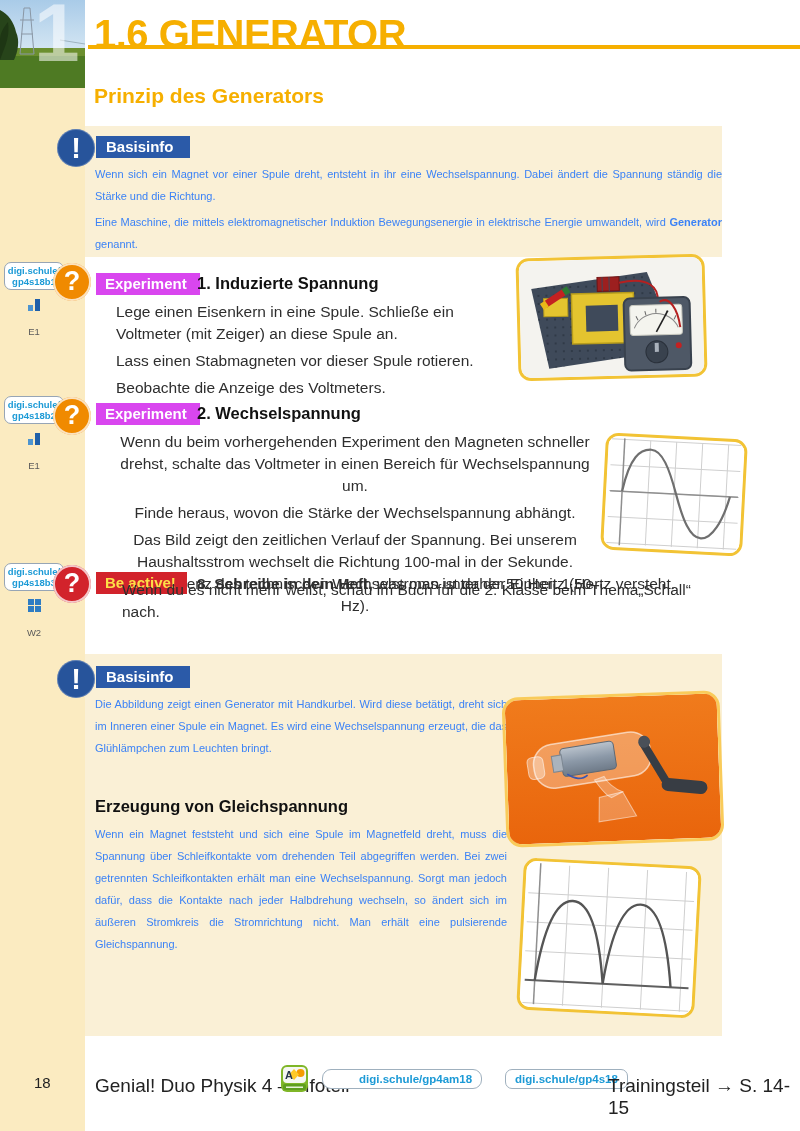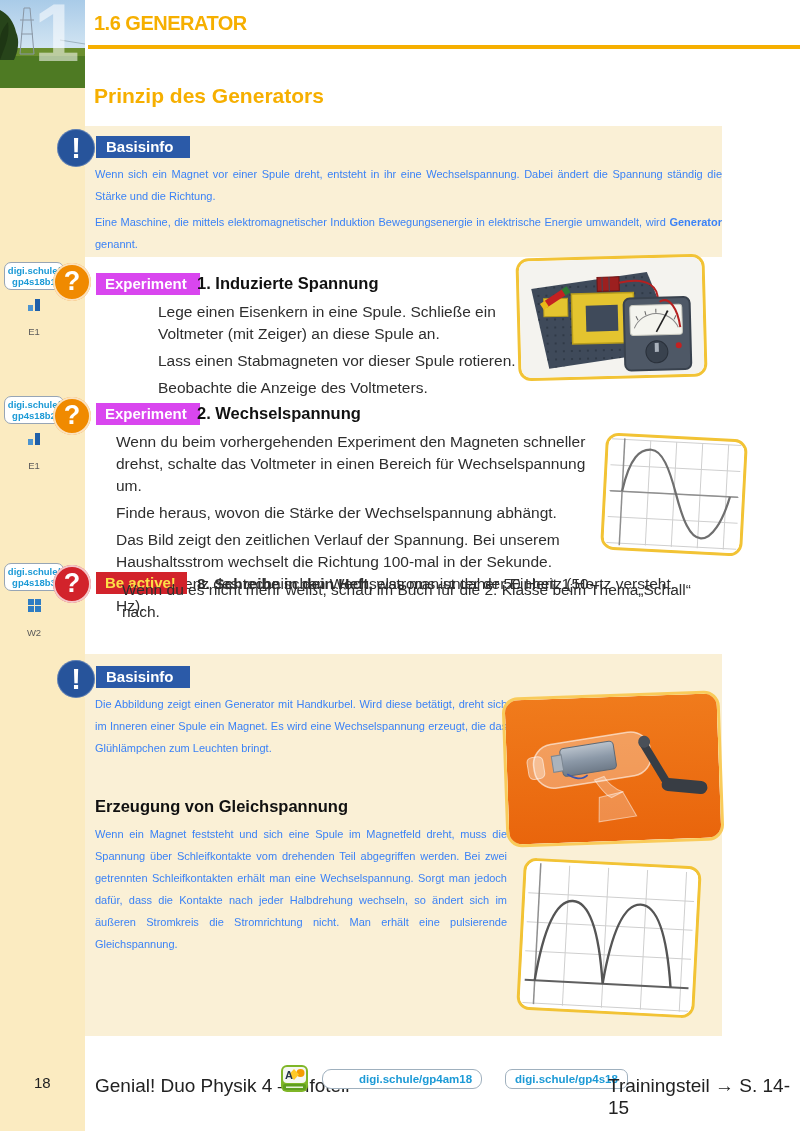"1.6 GENERATOR" .page-title { font-size: 20px -> 40px }
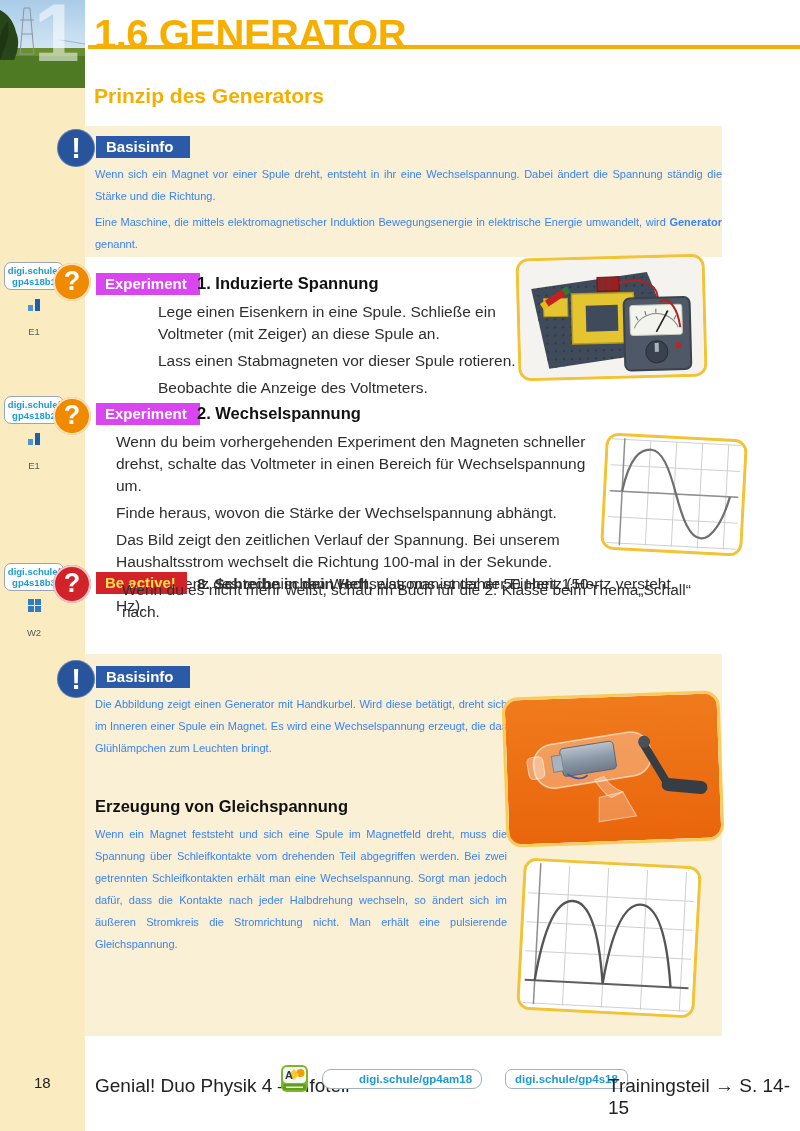"Lege einen Eisenkern in eine" div.abs { margin-left: 42px -> none }
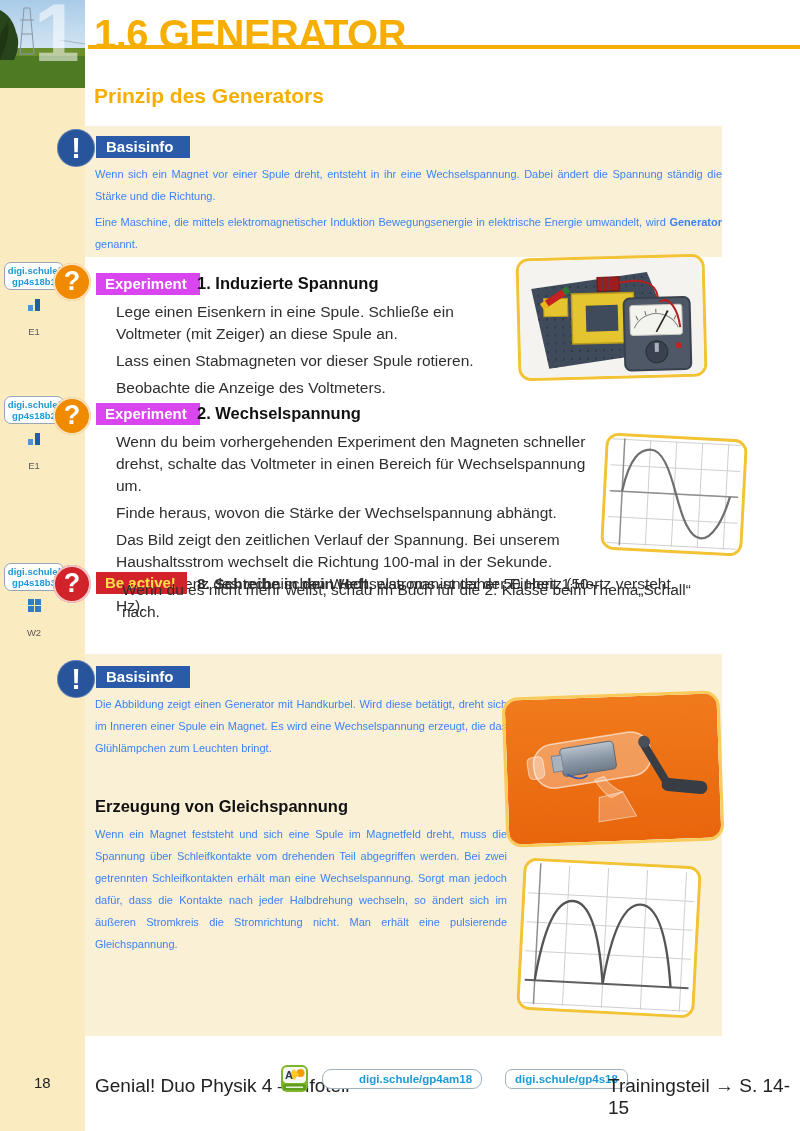"Wenn du beim vorhergehenden Experiment" div.abs { text-align: none -> center }
